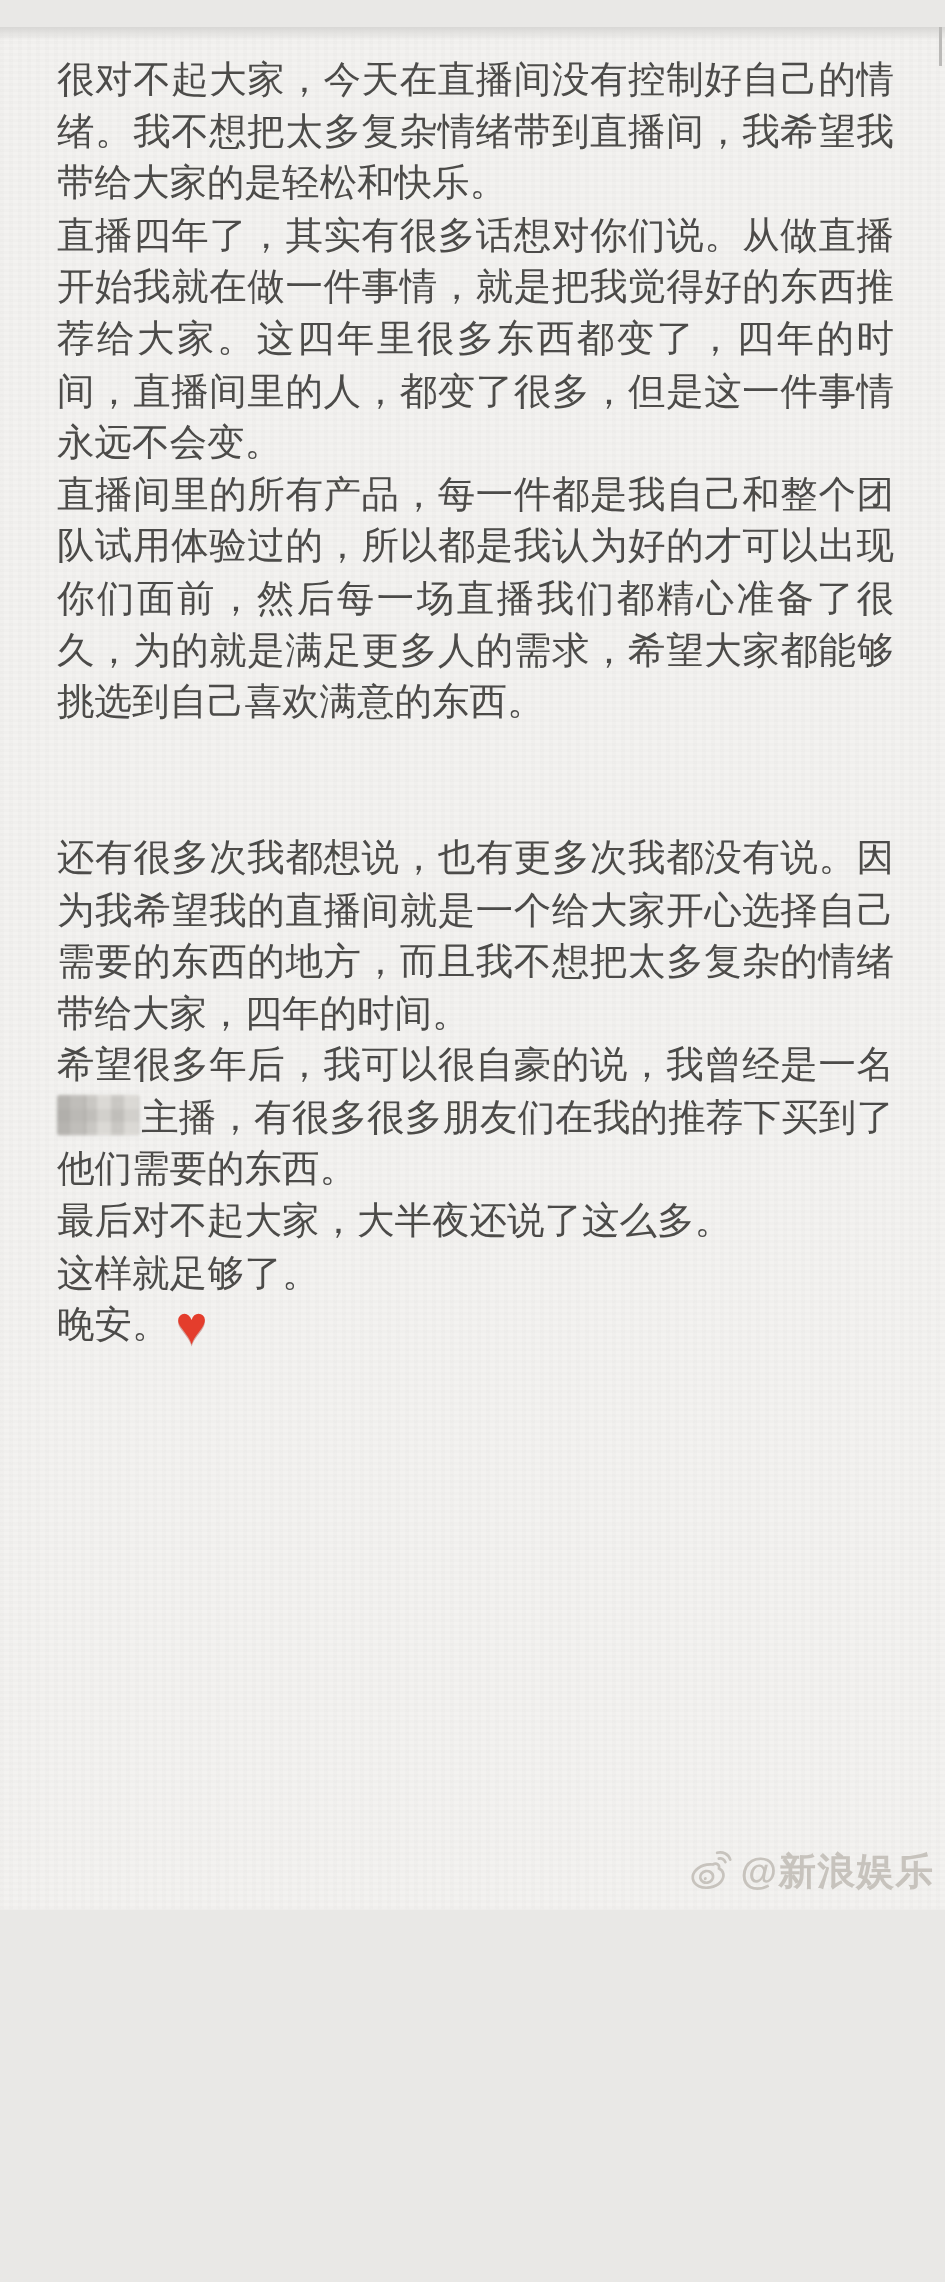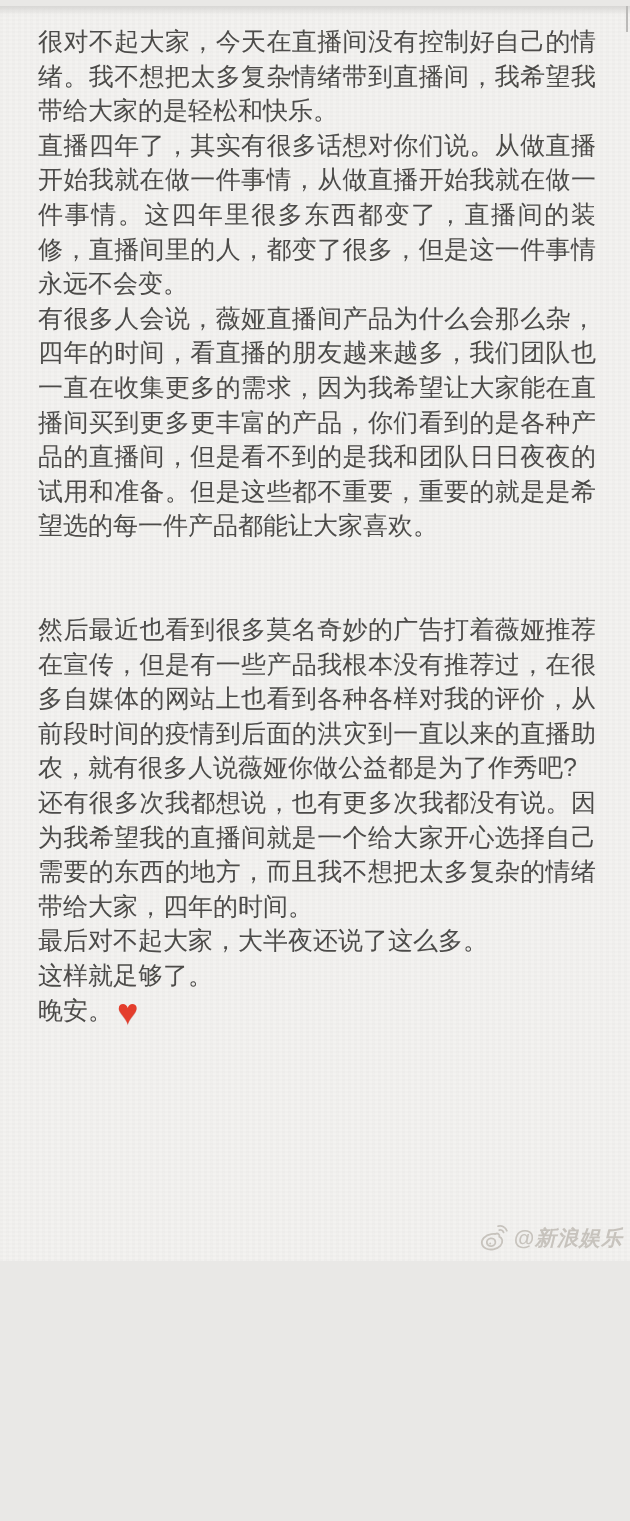"很对不起大家，今天在直播间没有控制好自己的情绪。我不想把太多复杂情绪带到直播间，" .page { margin: 6px auto -> 18px auto }
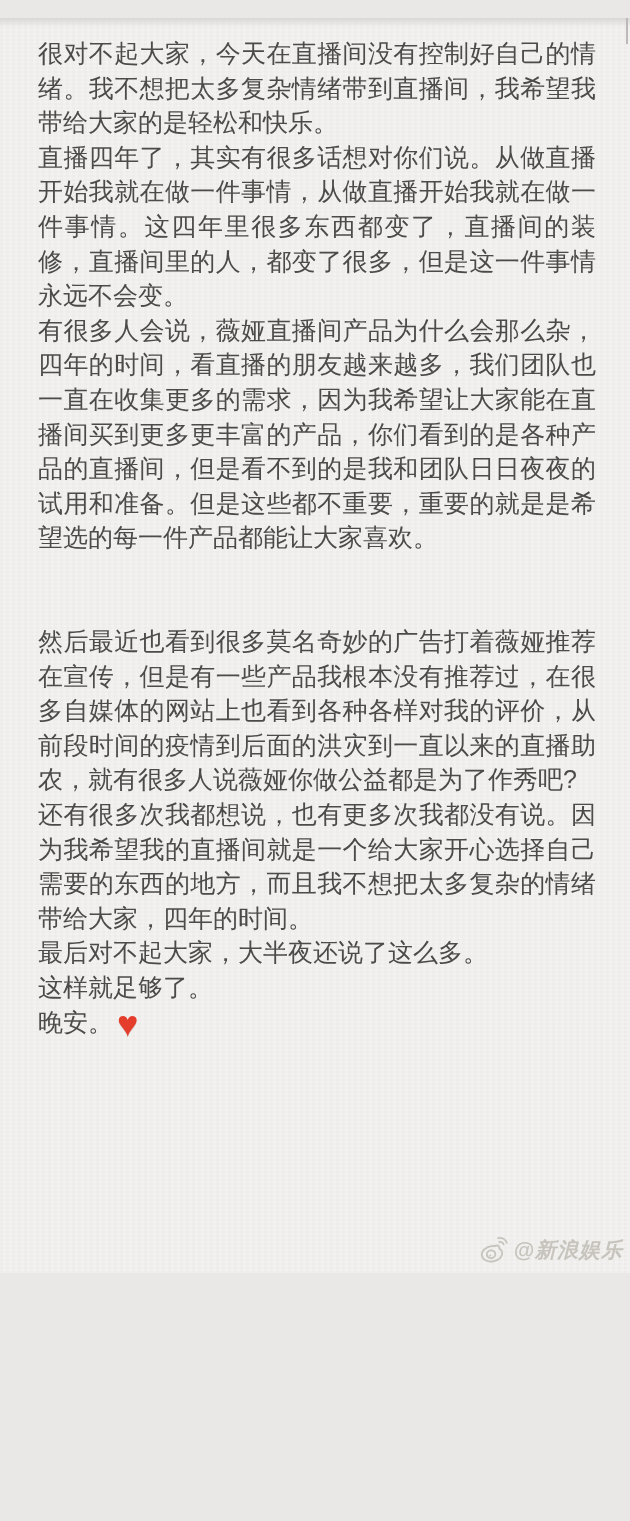"直播四年了，其实有很多话想对你们说。从做直播开始我就在做一件事情，从做直播开始我" span { text: 从做直播开始我就在做一件事情。这四年里很多东西都变了，直播间的装修 -> 就是把我觉得好的东西推荐给大家。这四年里很多东西都变了，四年的时间 }
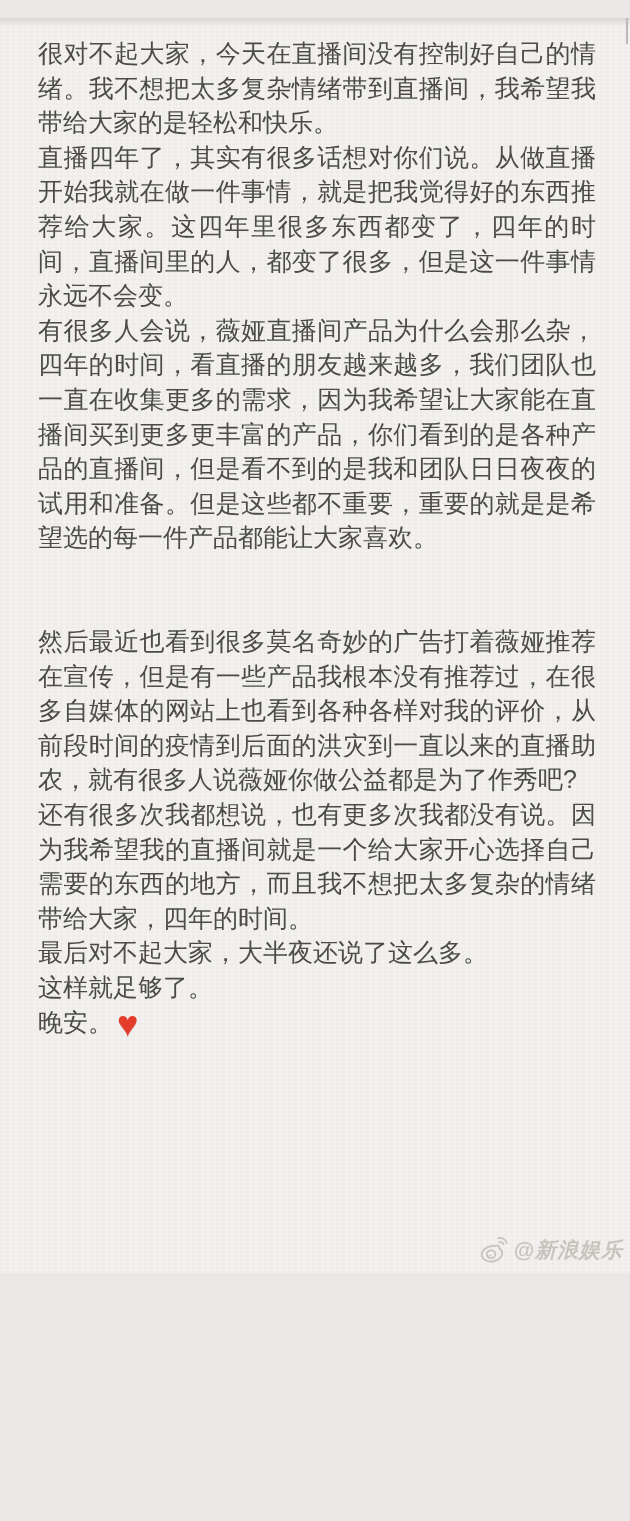"直播间里的所有产品，每一件都是我自己和整个团队试用体验过的，所以都是我认为好的才" p.para { html: none -> <p><span>直播间里的所有产品，每一件都是我自己和整个团队试用体验过的，所以都是我认为好的才可以出现你们面前，然后每一场直播我们都精心准备了很久，为的就是满足更多人的需求，希望大家都能够挑选到自己喜欢满意的东西。</span></p> }
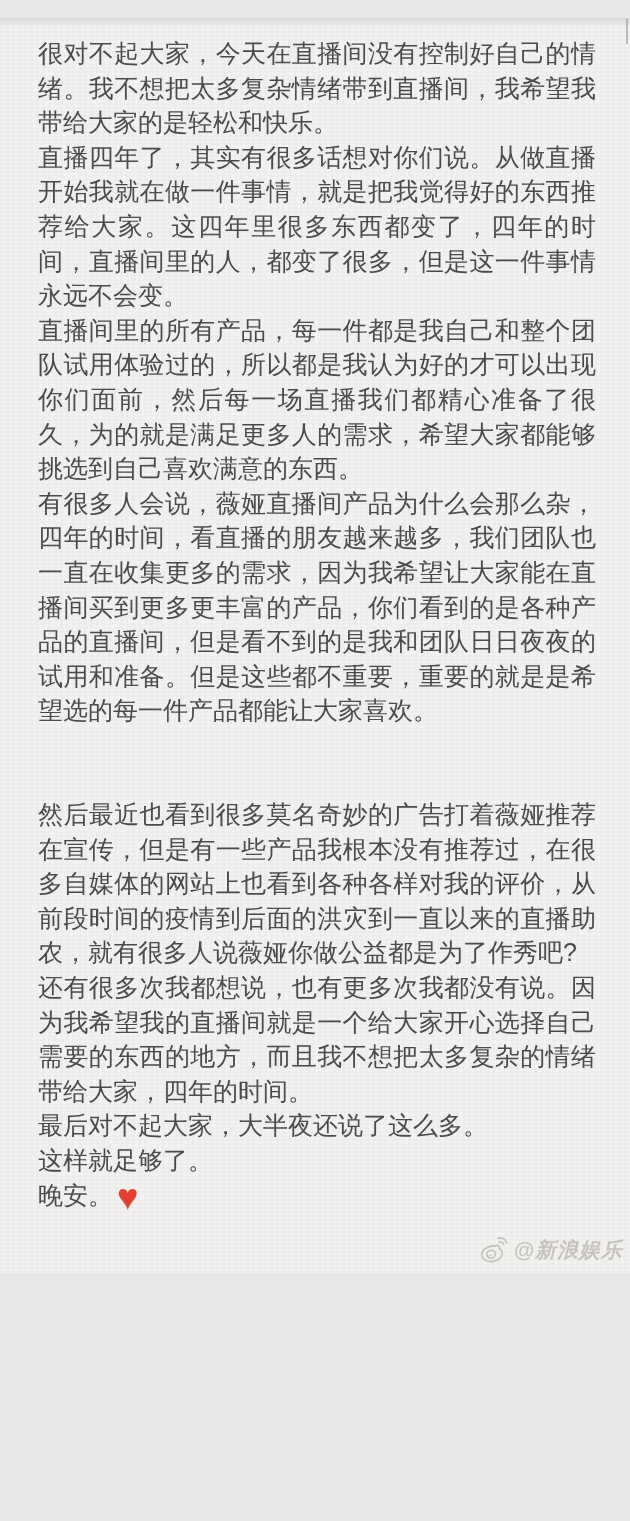"有很多人会说，薇娅直播间产品为什么会那么杂，四年的时间，看直播的朋友越来越多，我" p.para { html: <p><span>有很多人会说，薇娅直播间产品为什么会那么杂，四年的时间，看直播的朋友越来越多，我们团队也一直在收集更多的需求，因为我希望让大家能在直播间买到更多更丰富的产品，你们看到的是各种产品的直播间，但是看不到的是我和团队日日夜夜的试用和准备。但是这些都不重要，重要的就是是希望选的每一件产品都能让大家喜欢。</span></p> -> none }
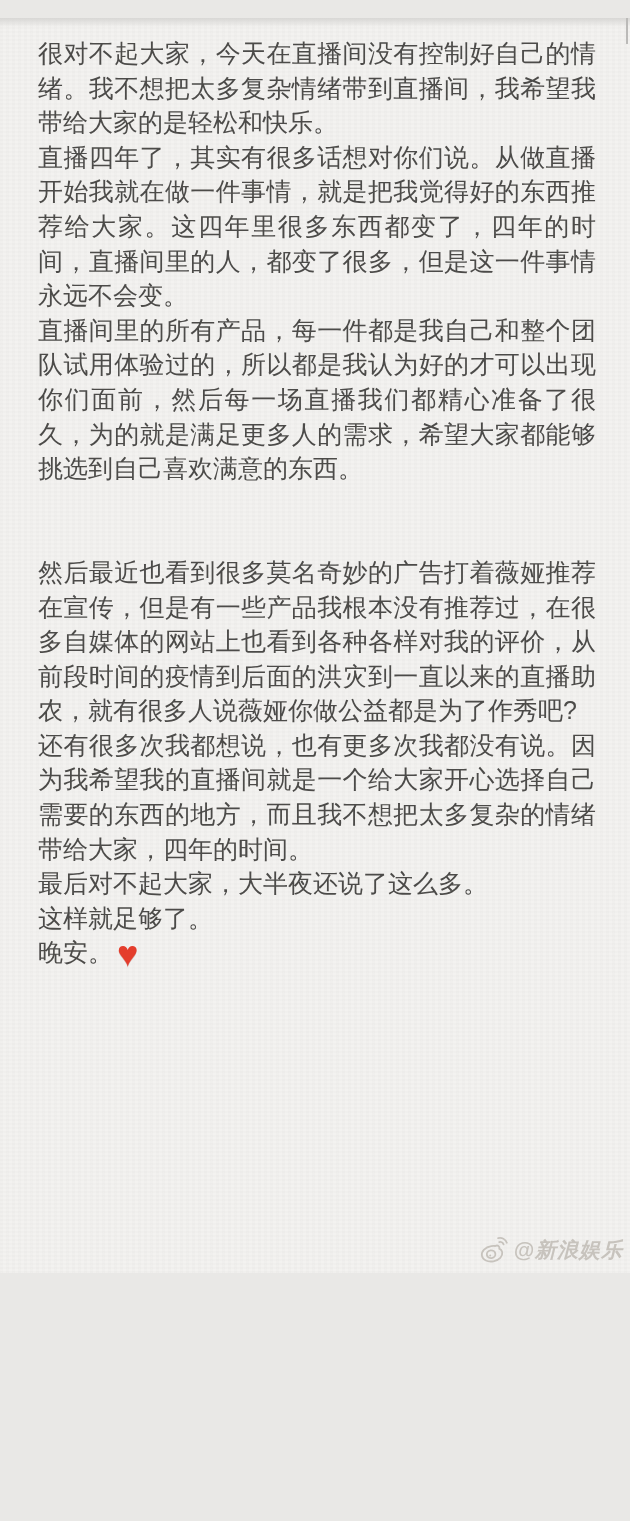"然后最近也看到很多莫名奇妙的广告打着薇娅推荐在宣传，但是有一些产品我根本没有推荐" p.para { html: <p><span>然后最近也看到很多莫名奇妙的广告打着薇娅推荐在宣传，但是有一些产品我根本没有推荐过，在很多自媒体的网站上也看到各种各样对我的评价，从前段时间的疫情到后面的洪灾到一直以来的直播助农，就有很多人说薇娅你做公益都是为了作秀吧?</span></p> -> none }
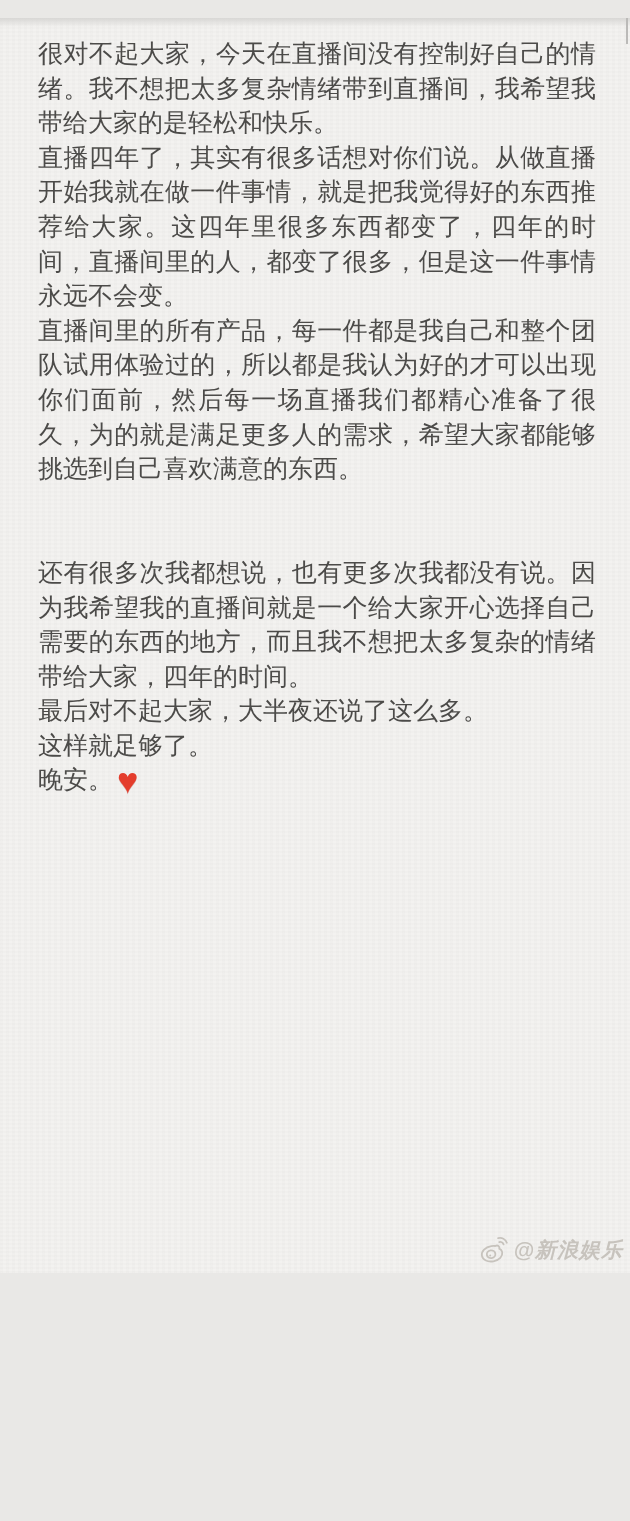"希望很多年后，我可以很自豪的说，我曾经是一名主播，有很多很多朋友们在我的推荐下买" p.para { html: none -> <p><span>希望很多年后，我可以很自豪的说，我曾经是一名</span><span></span><span>主播，有很多很多朋友们在我的推荐下买到了他们需要的东西。</span></p> }
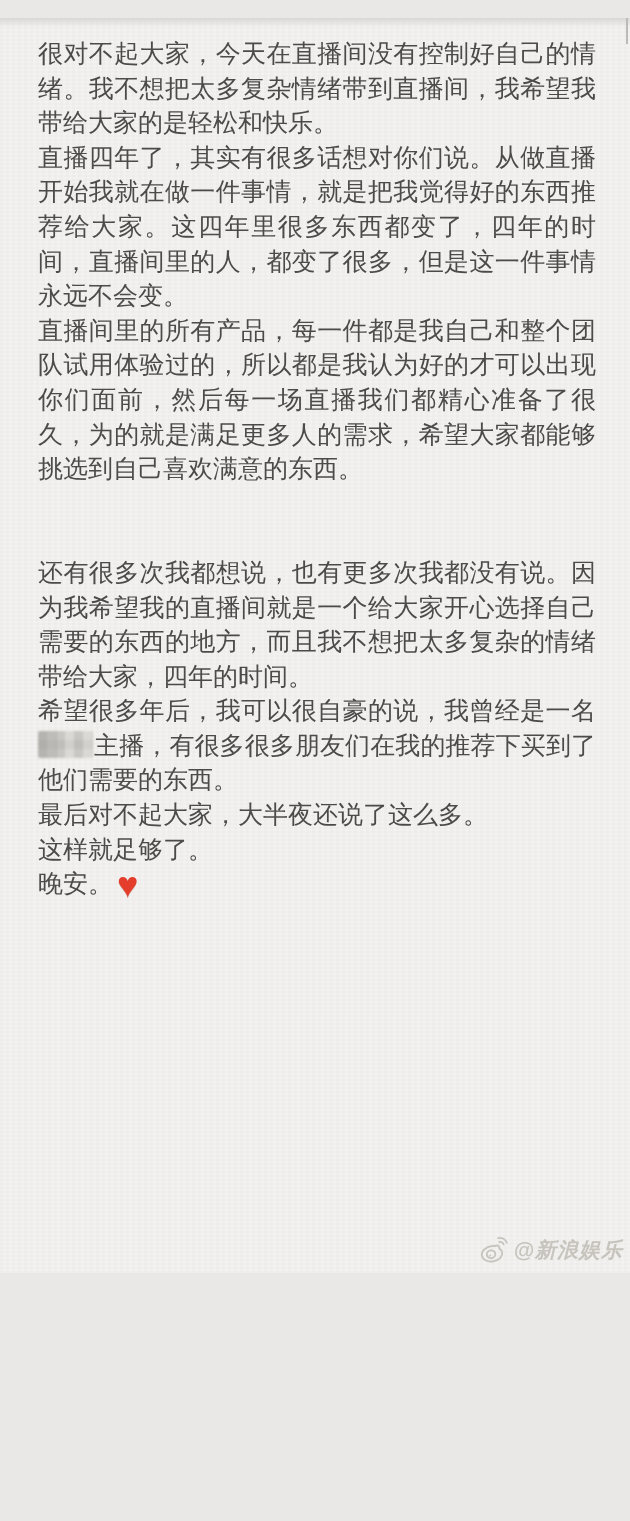"@新浪娱乐" .watermark-text { font-size: 21px -> 25px; font-style: italic -> none }
